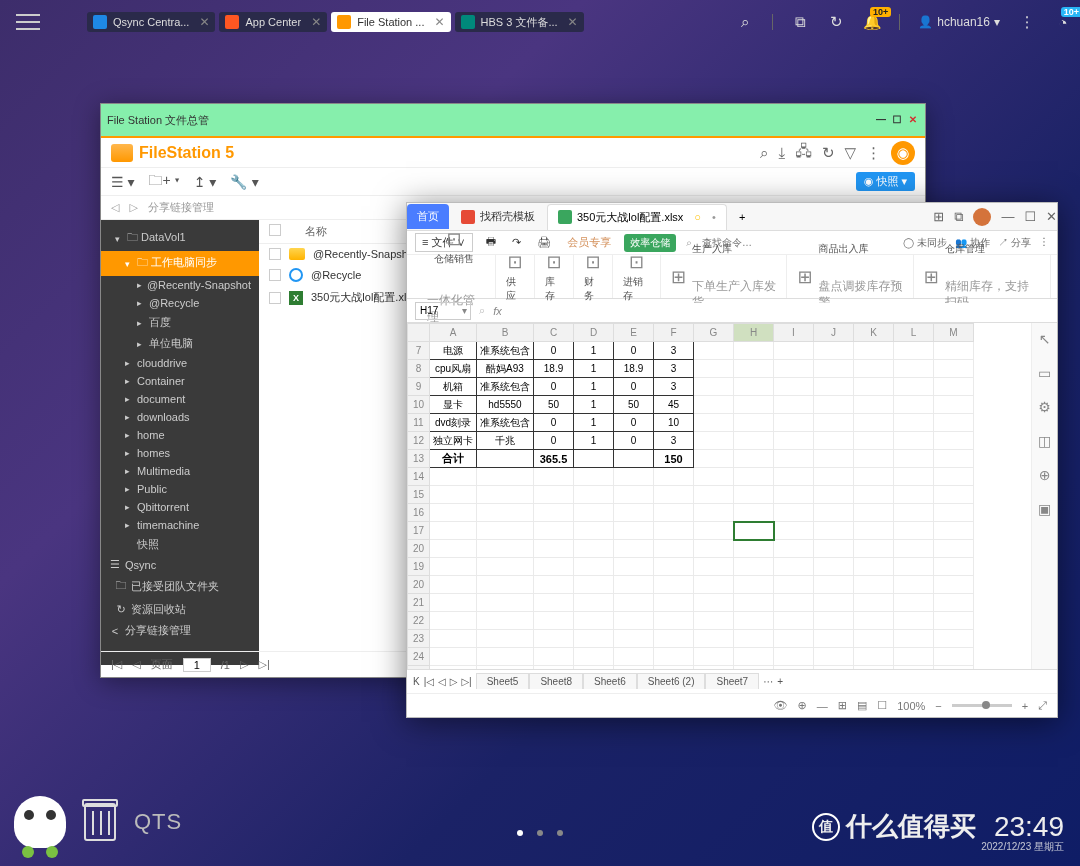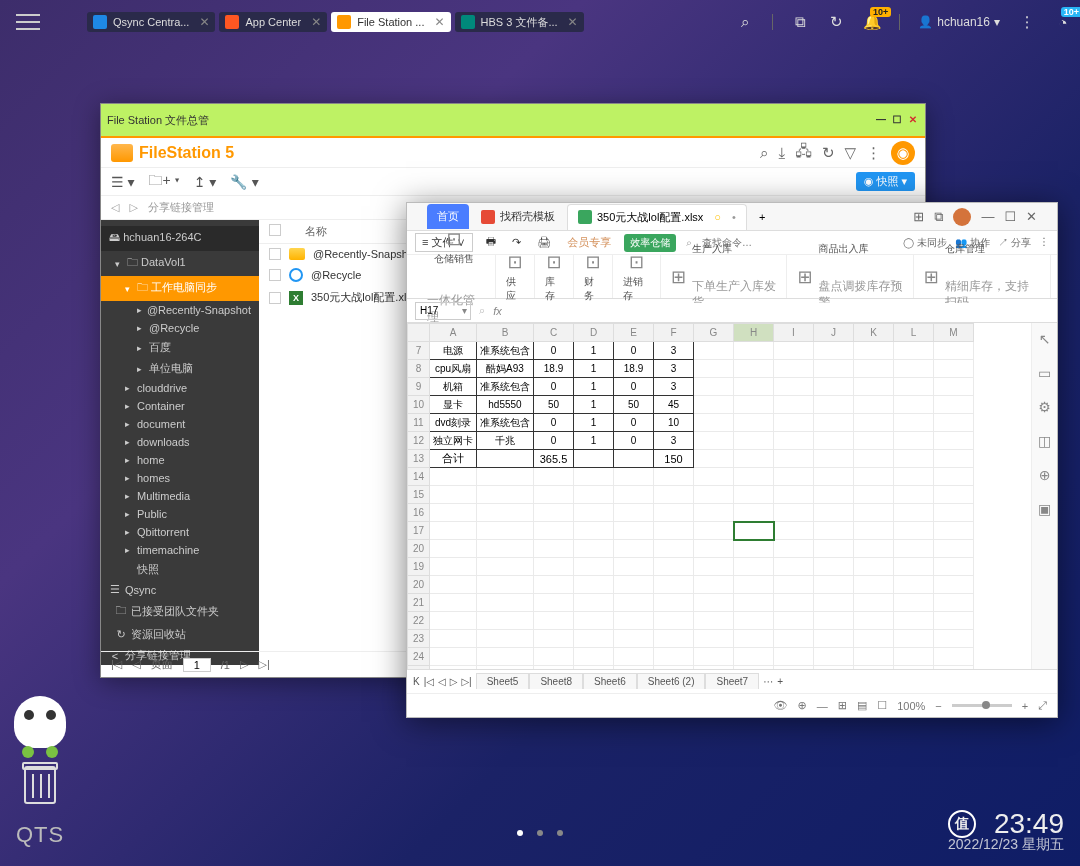"File Station 文件总管" .fs-title { background: #bef264 -> #86efac }
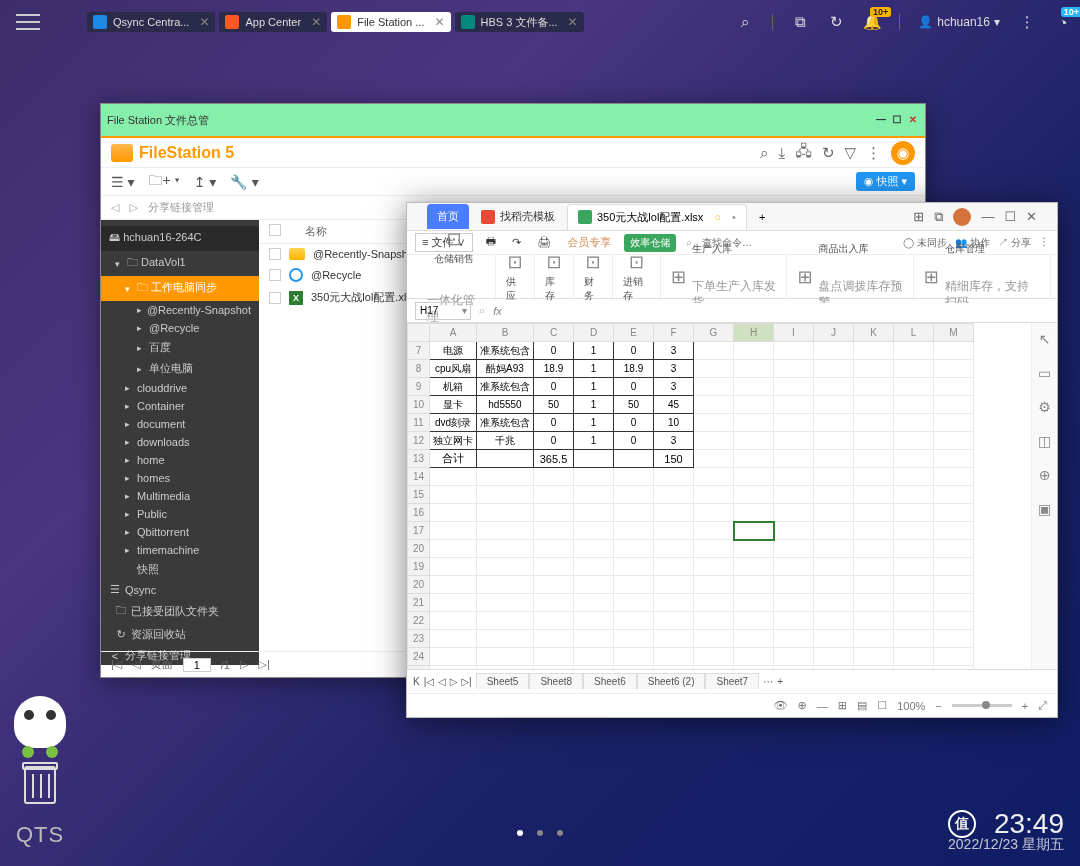"首页" .ss-tabs { padding: 0 20px -> 0 0 }
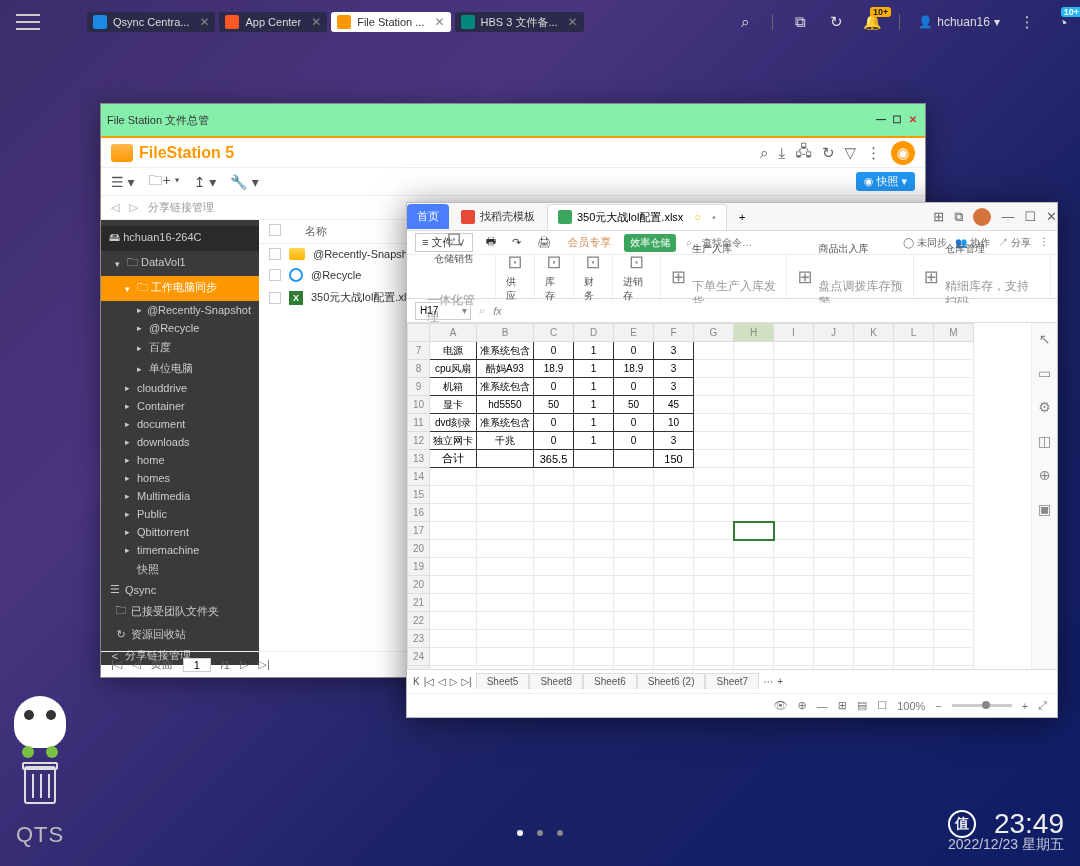"🖴 hchuan16-264C" div.tree-host { html: <div>🖴 <span>hchuan16-264C</span></div> -> none }
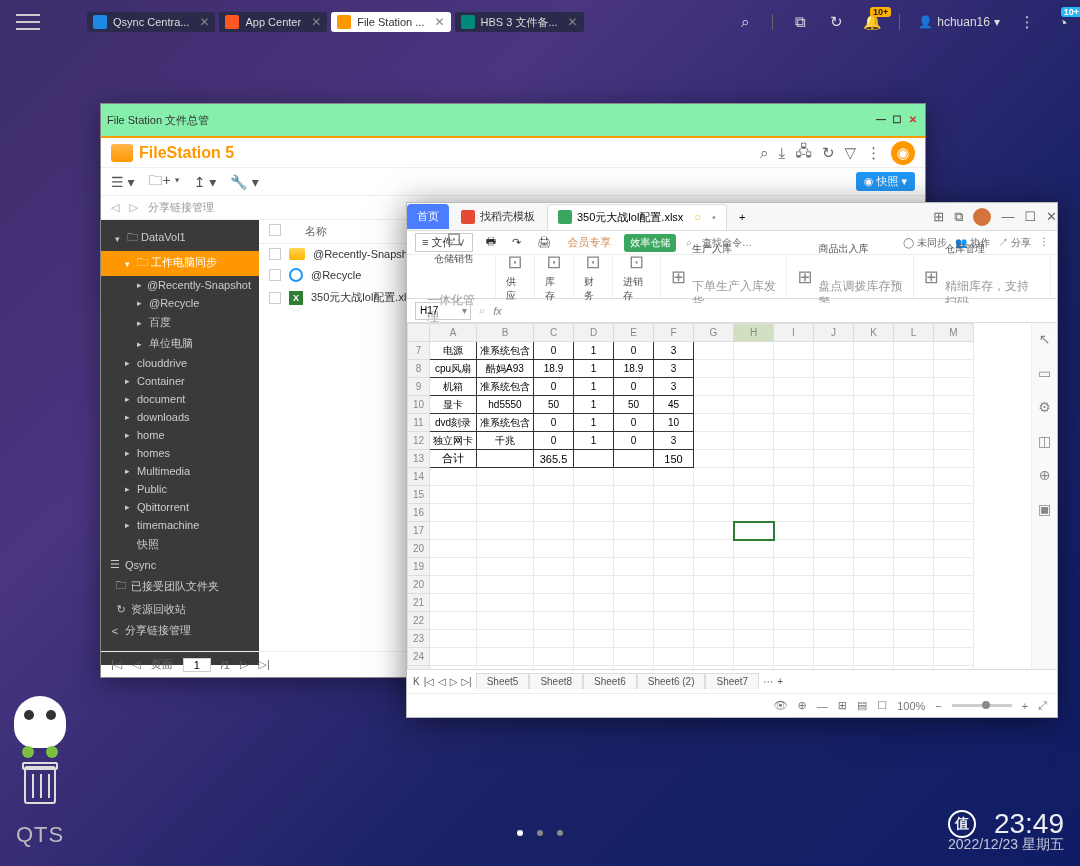"合计" table.grid td.bold { font-weight: normal -> bold }
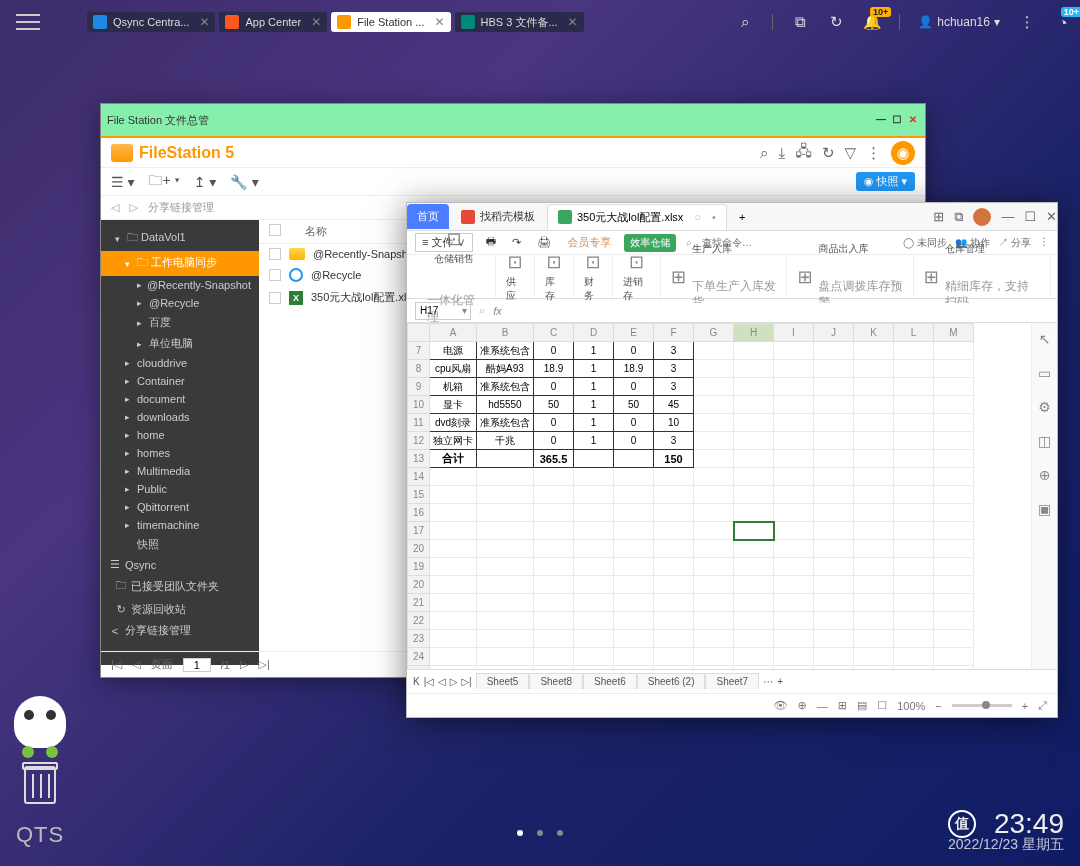"QTS" .dock-left { flex-direction: column -> row }
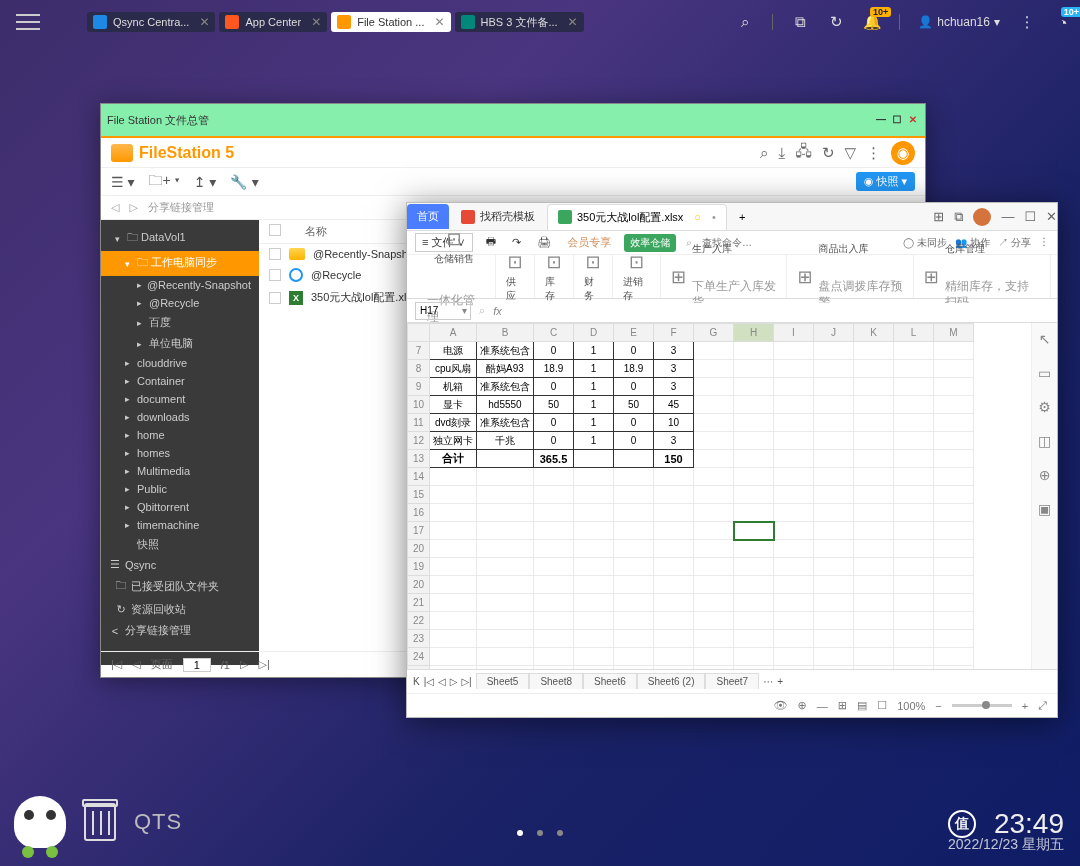"什么值得买" span { html: none -> <span>什么值得买</span> }
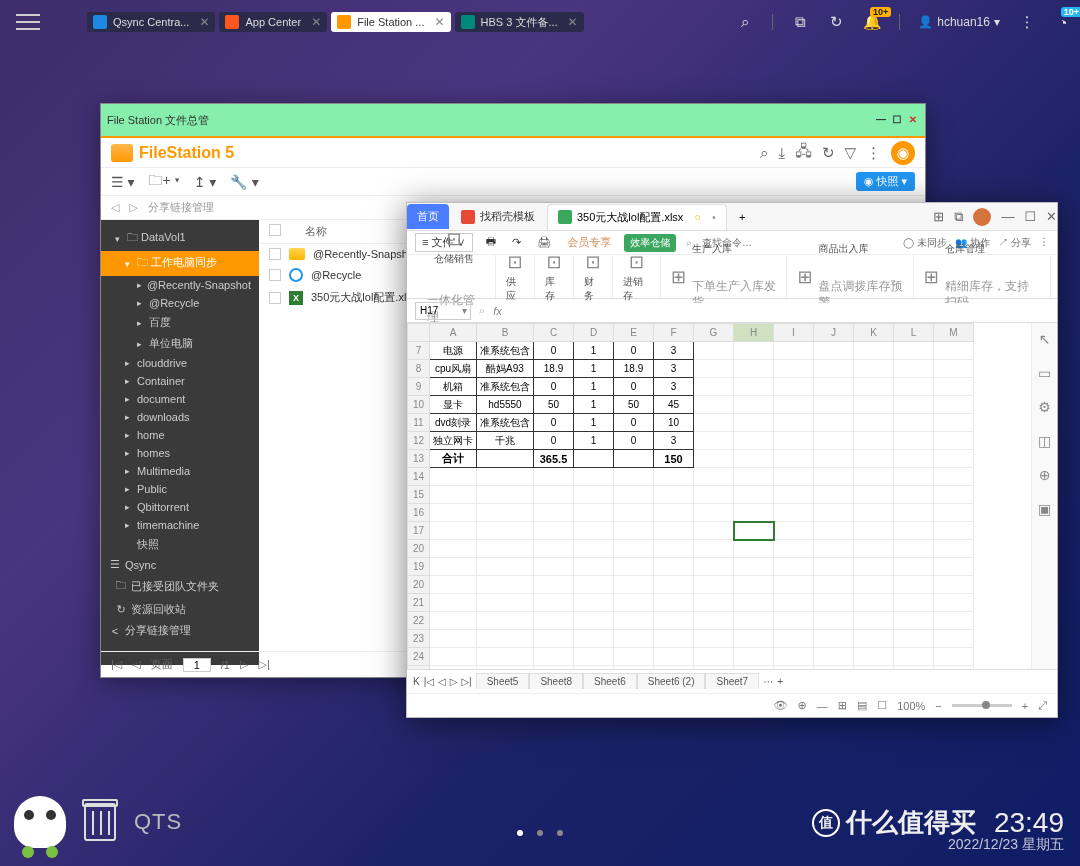"2022/12/23 星期五" .wm-date { font-size: 14px -> 10px }
